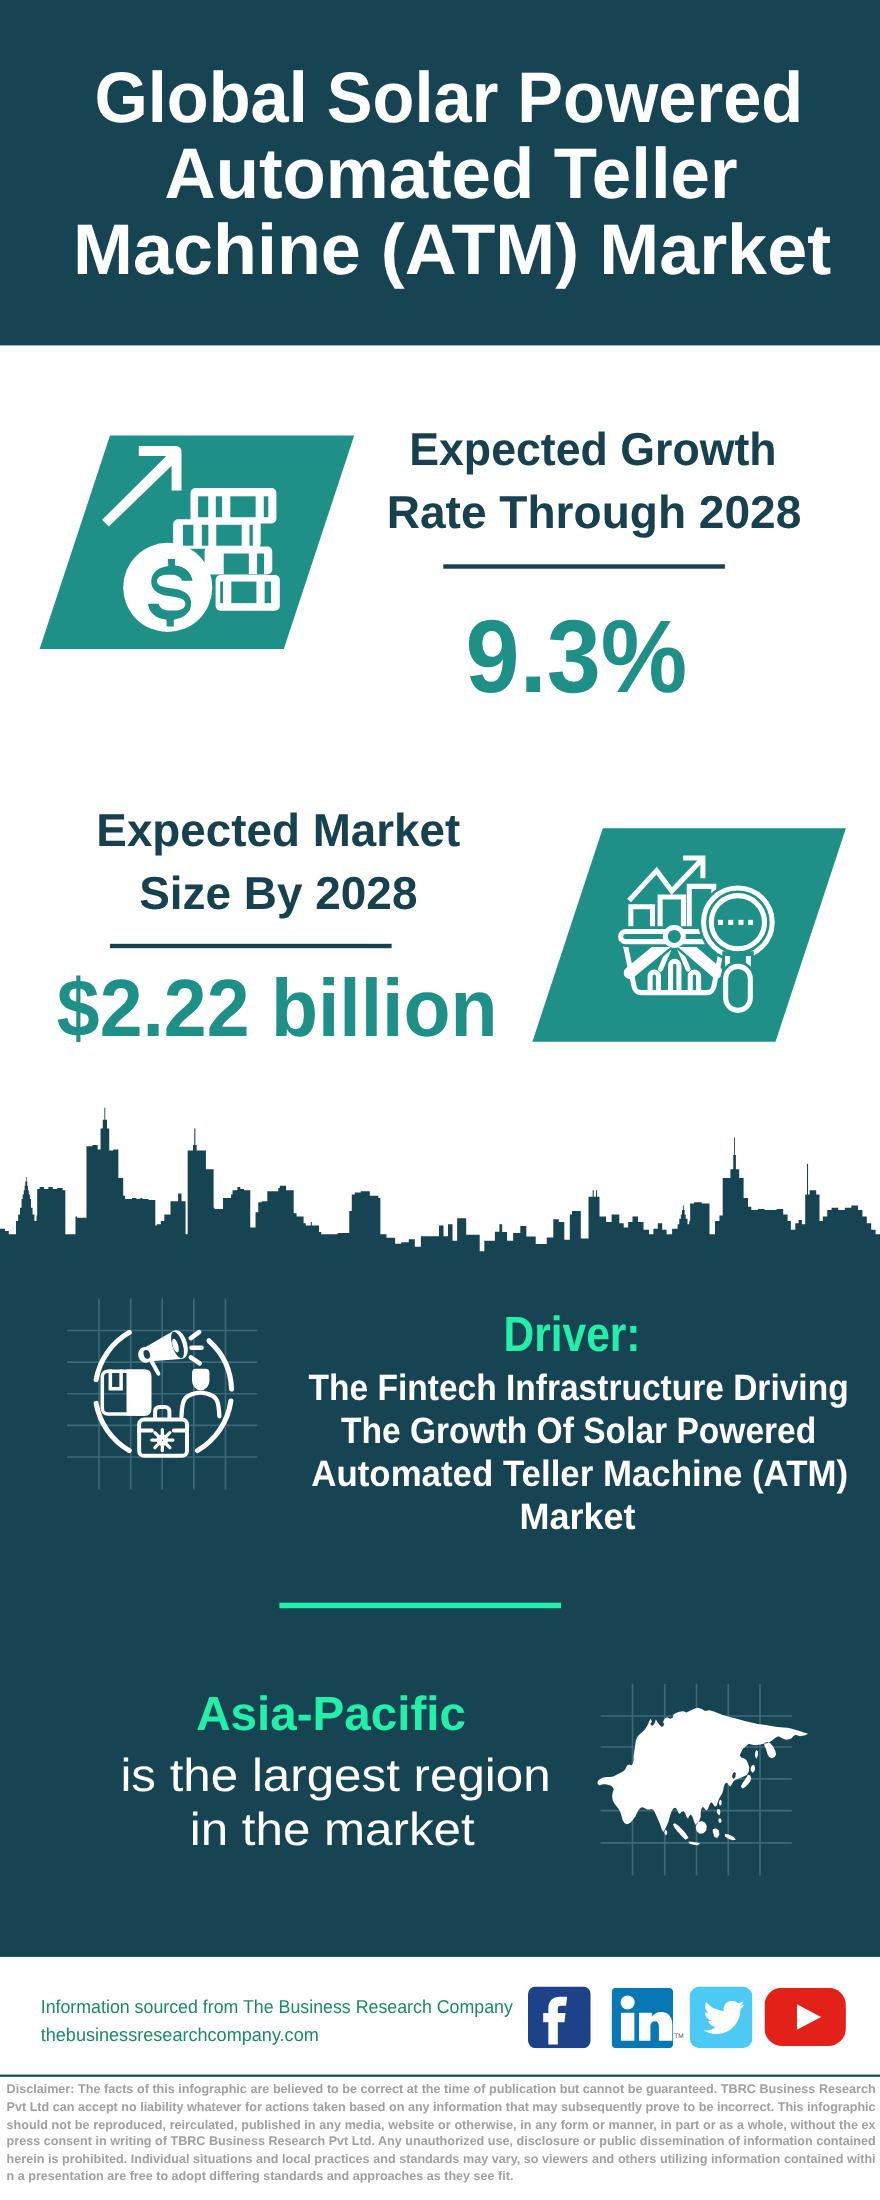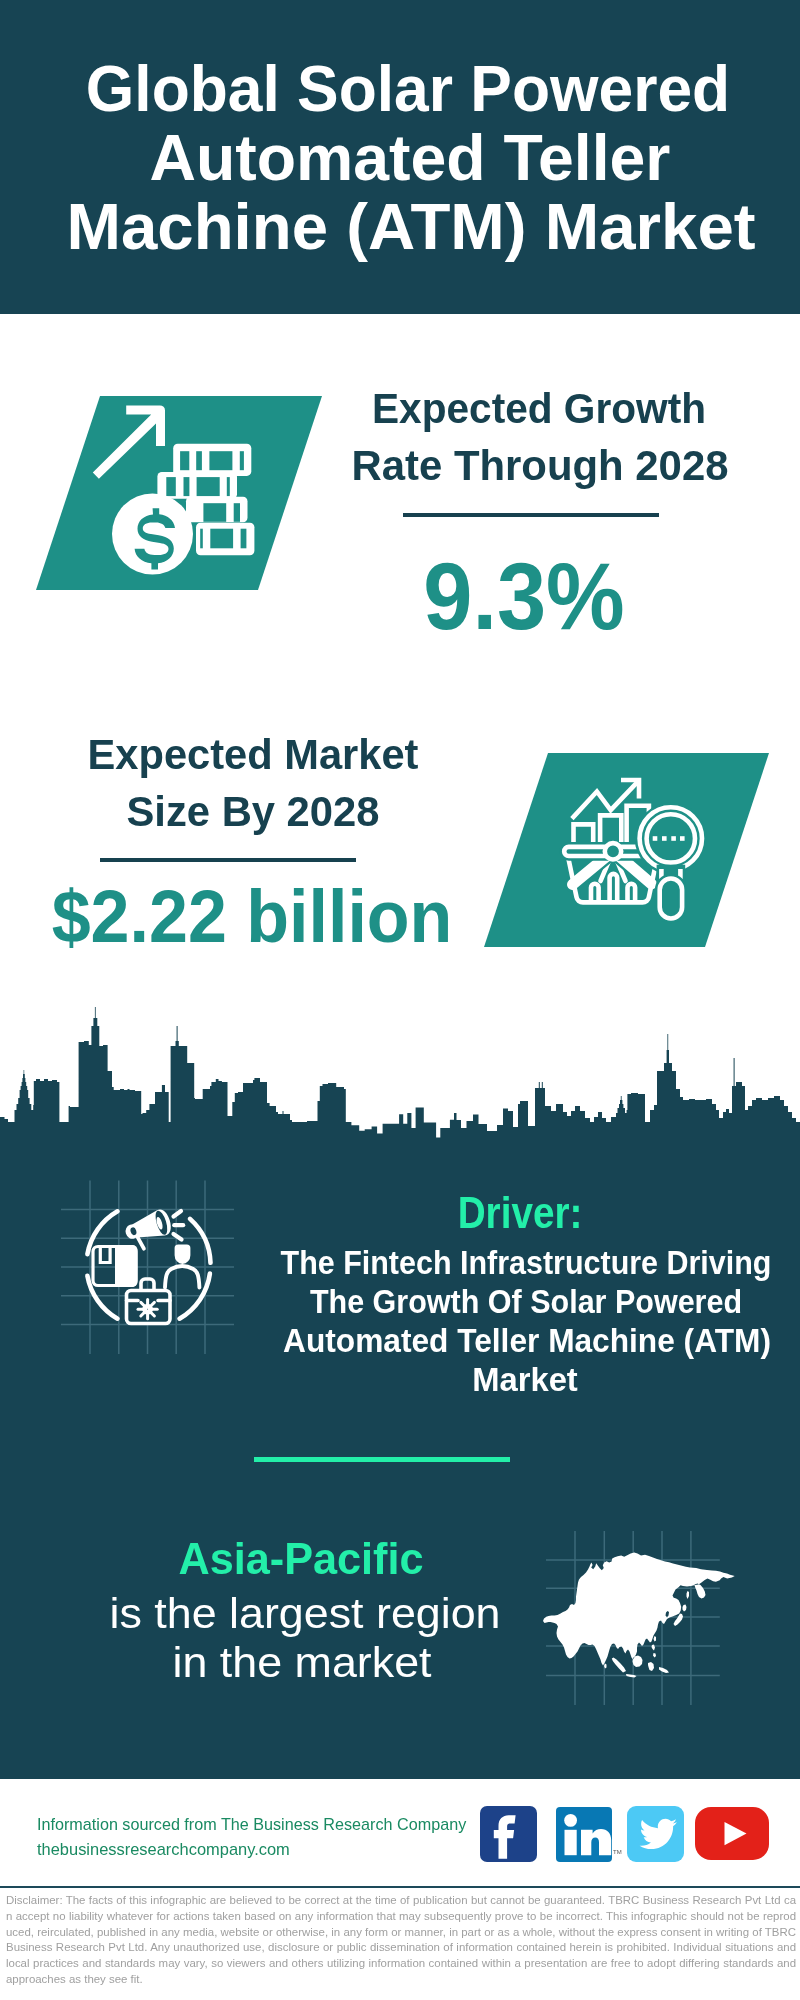"Disclaimer: The facts of this" .disc { font-weight: none -> bold }
